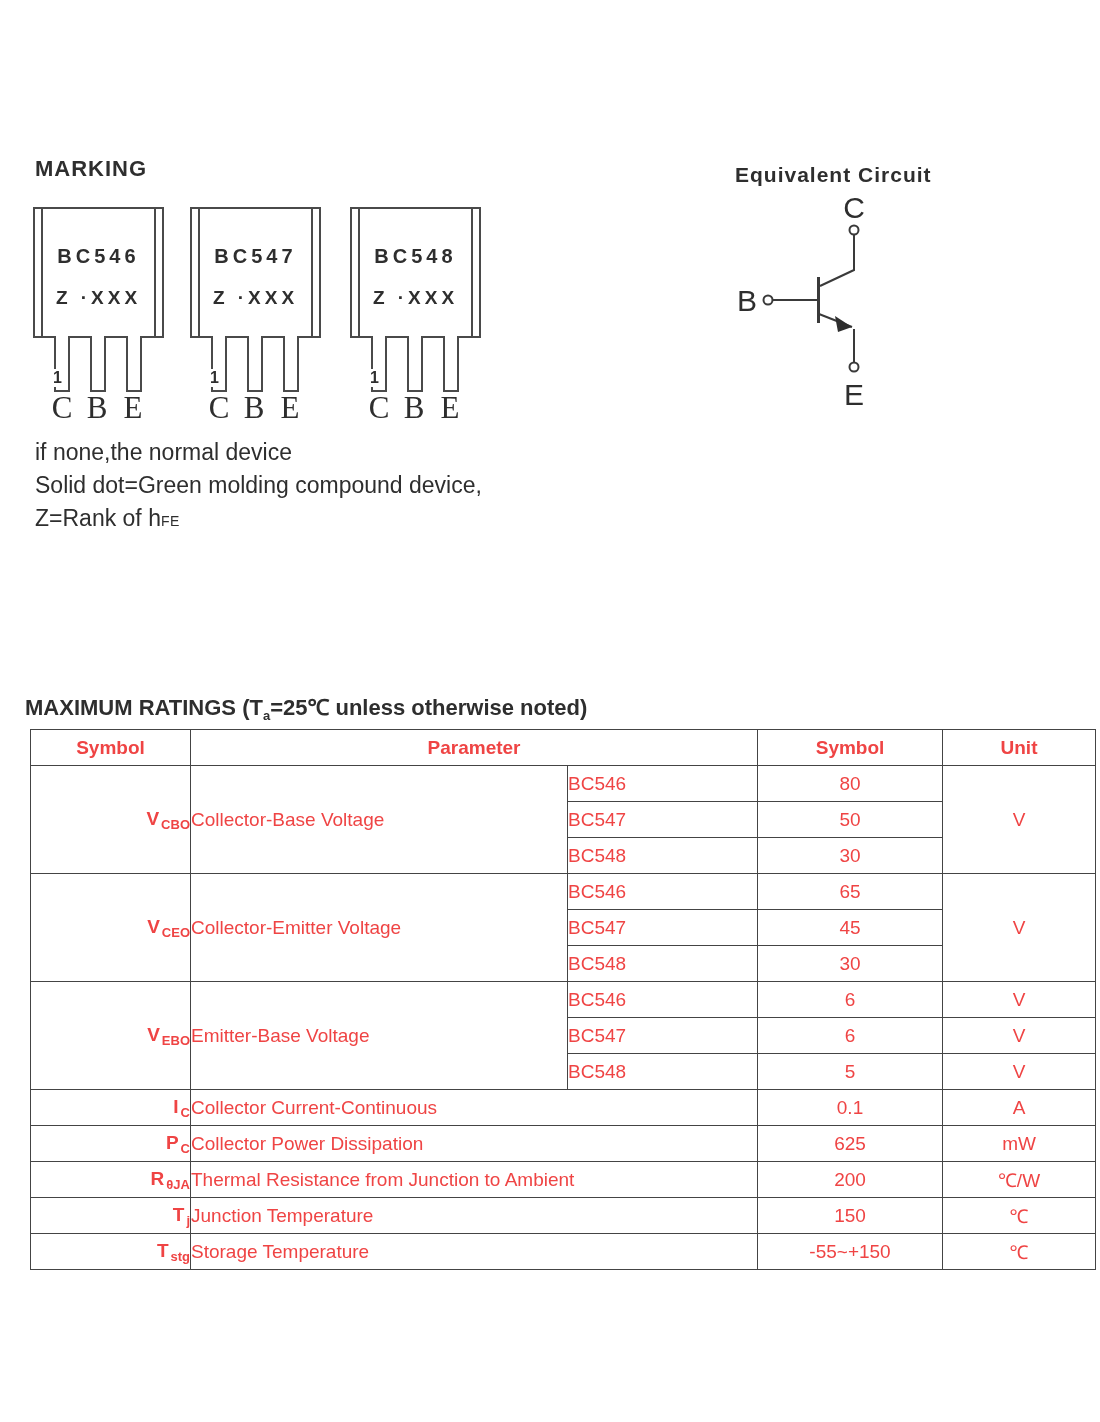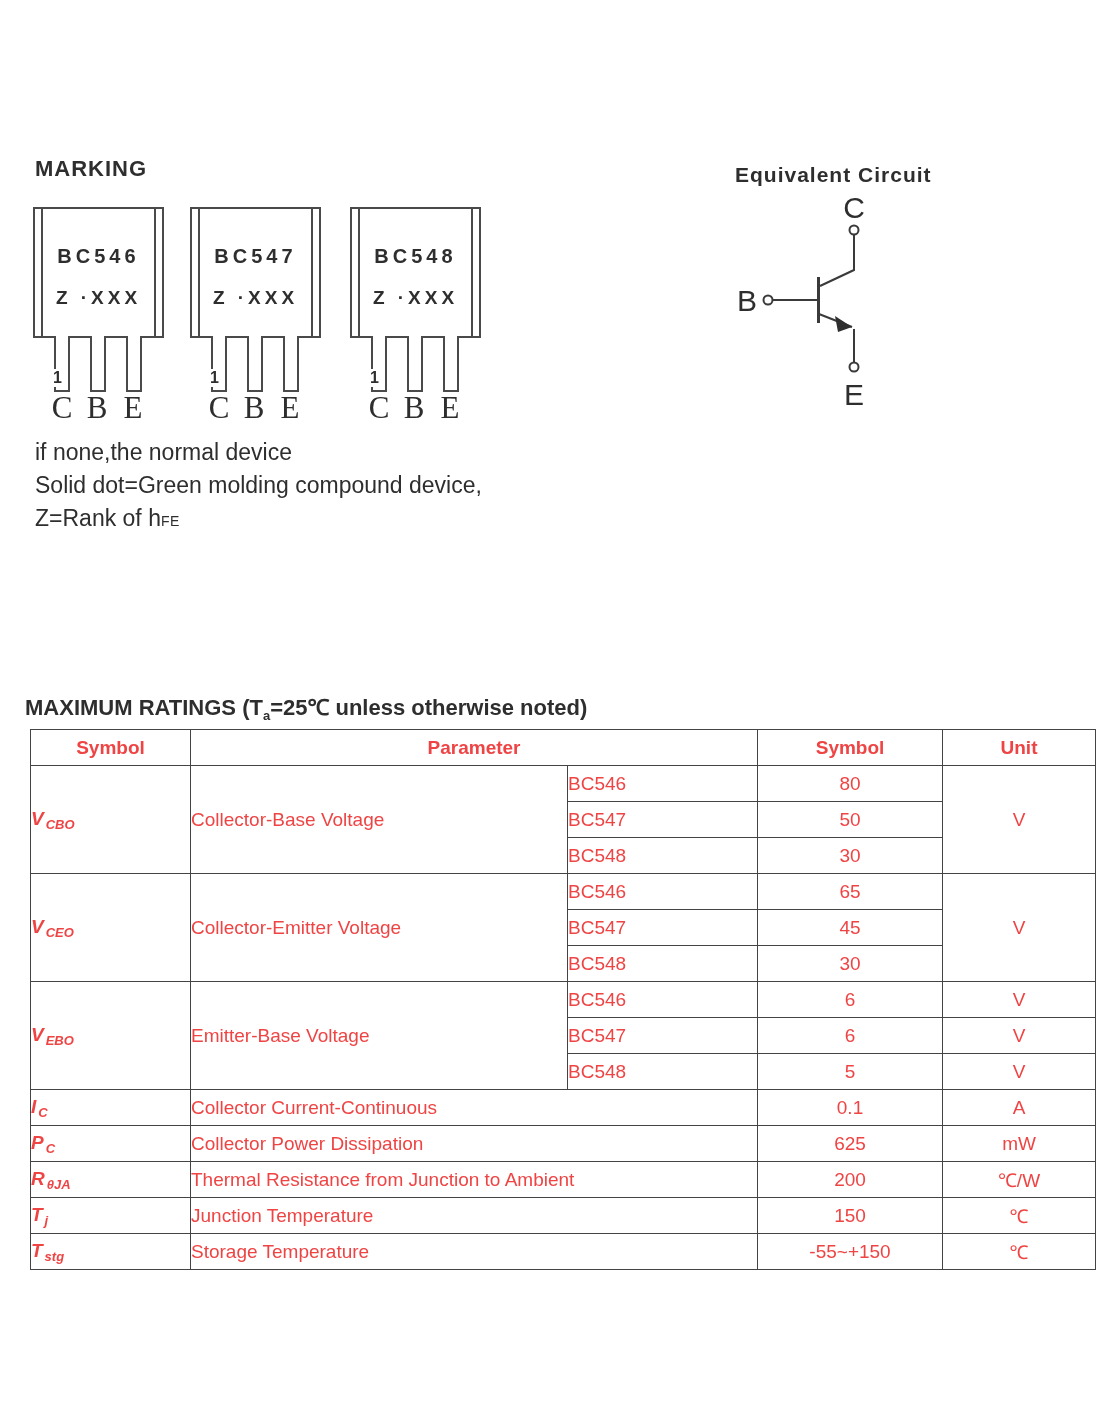"V CBO" td.sym { font-style: italic -> none; text-align: left -> right }
